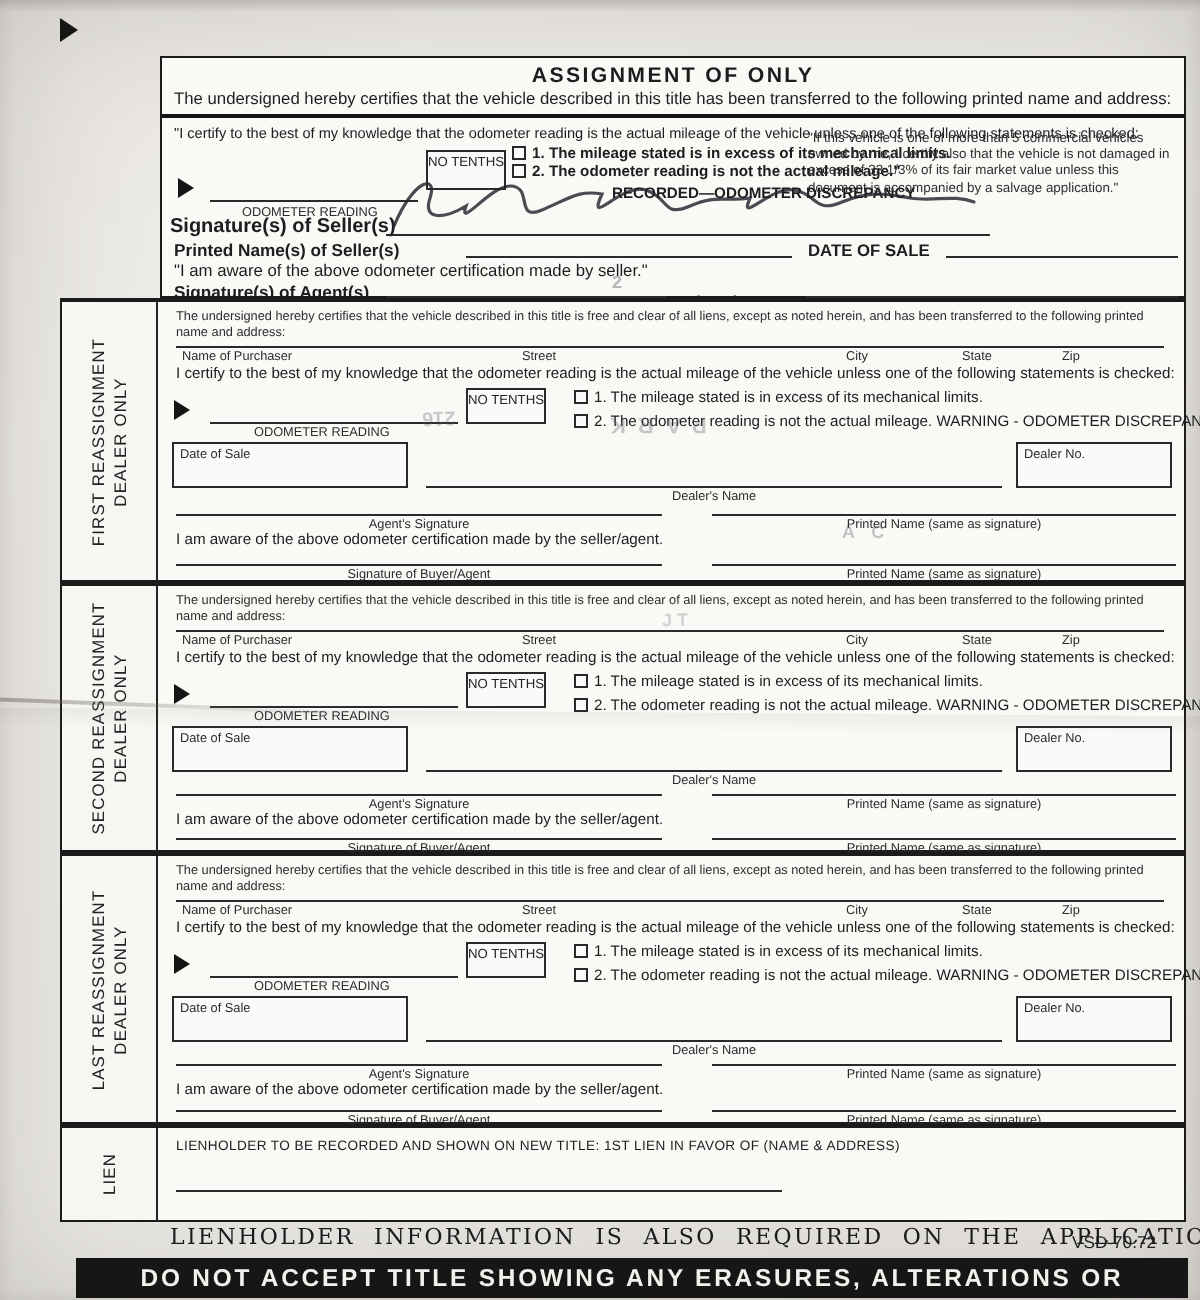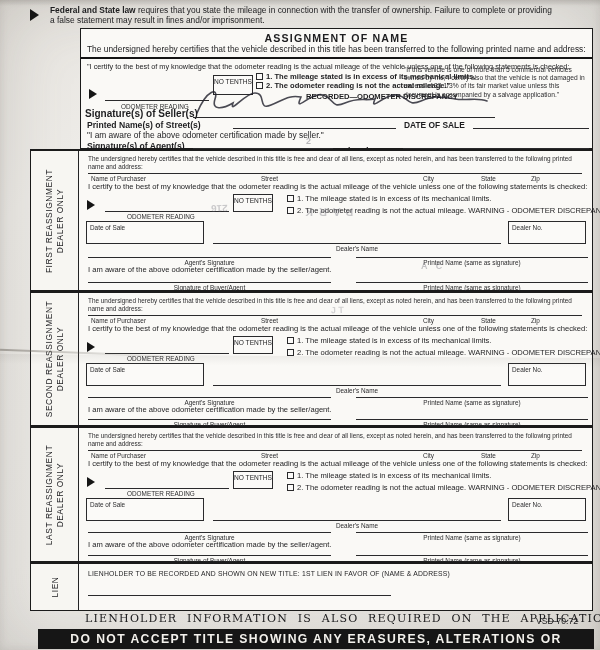"Federal and State law requires" div.t { html: <div> <span>Federal and State law</span><span> requires that you state the mileage in connection with the transfer of ownership. Failure to complete or providing a false statement may result in fines and/or imprisonment.</span> </div> -> none }
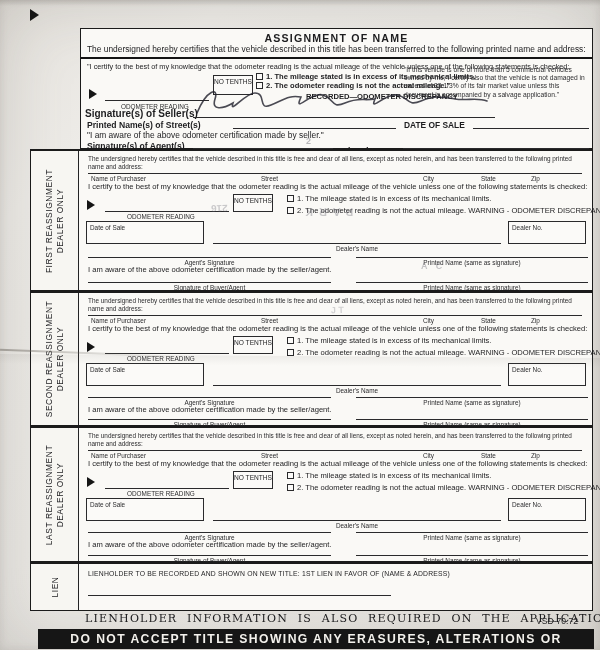"ASSIGNMENT OF NAME" div.t { text: NAME -> ONLY }
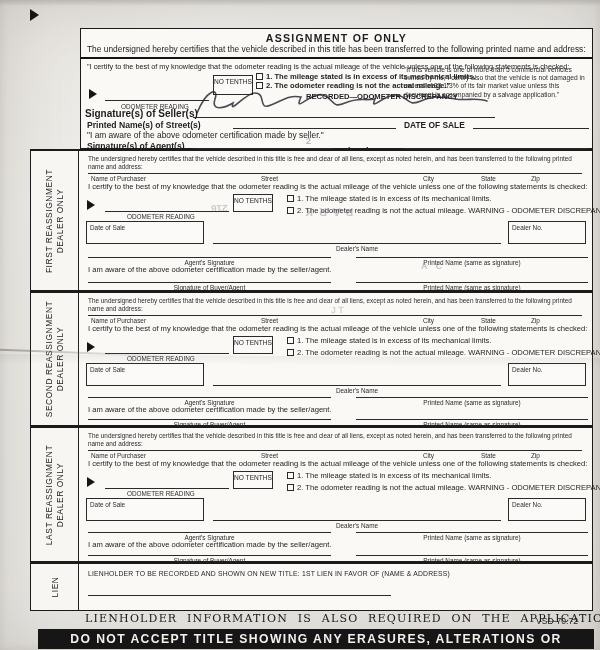"Printed Name(s) of Street(s)" div.t { text: Street -> Seller }
